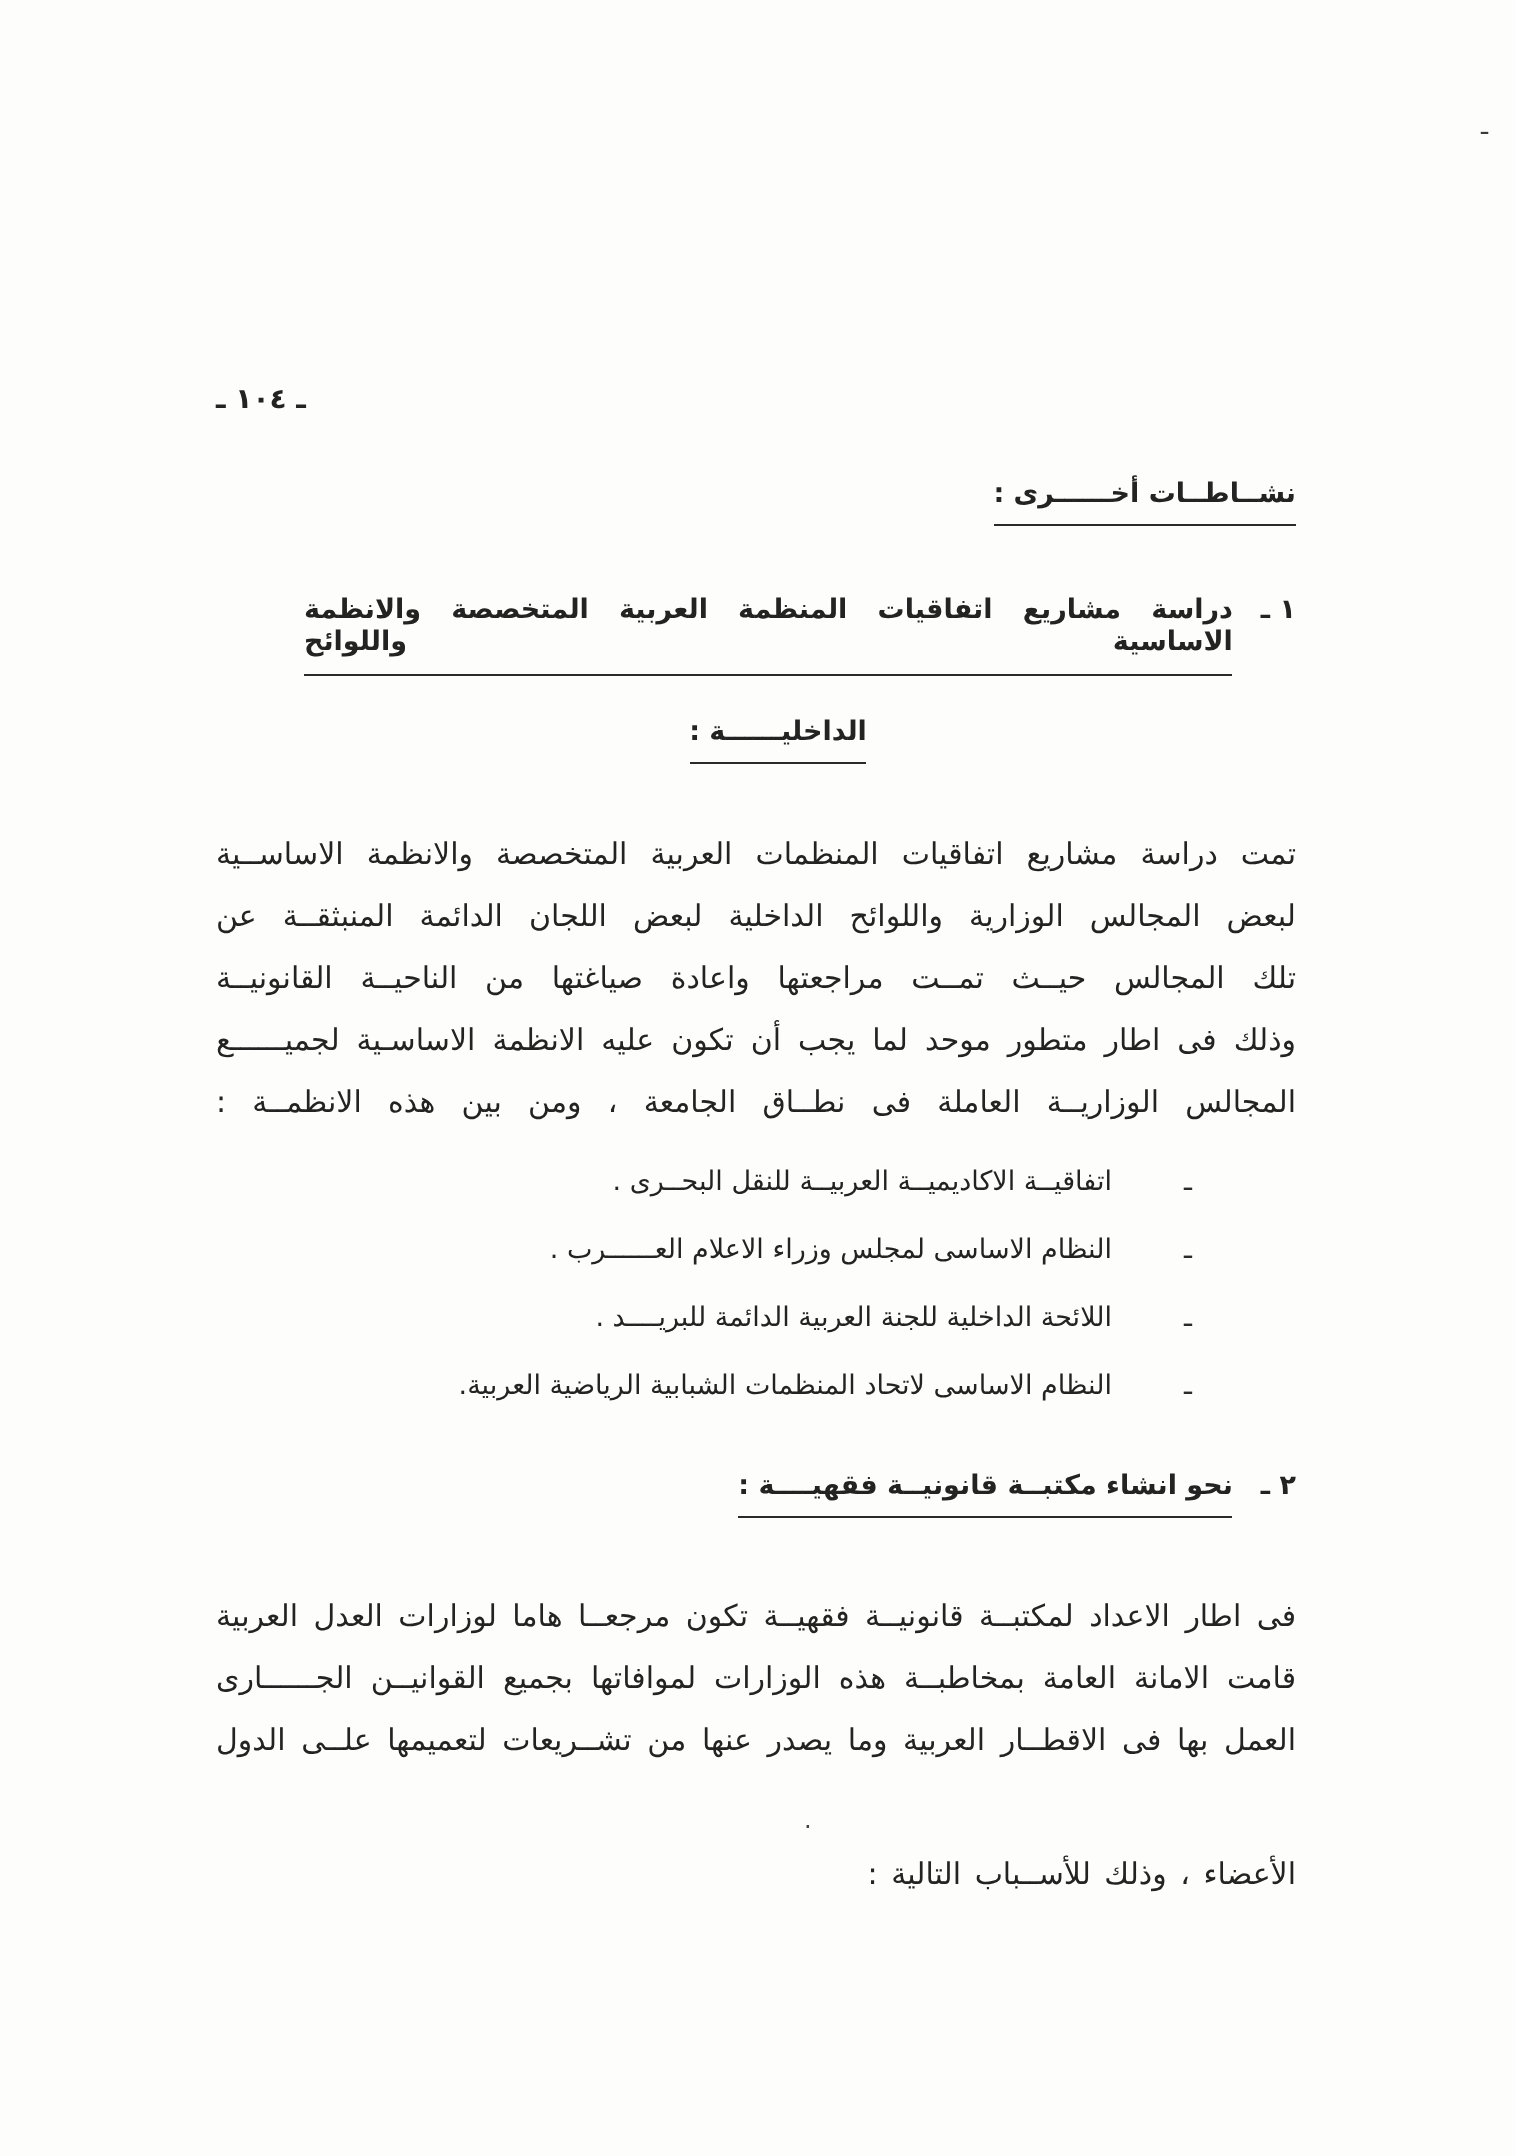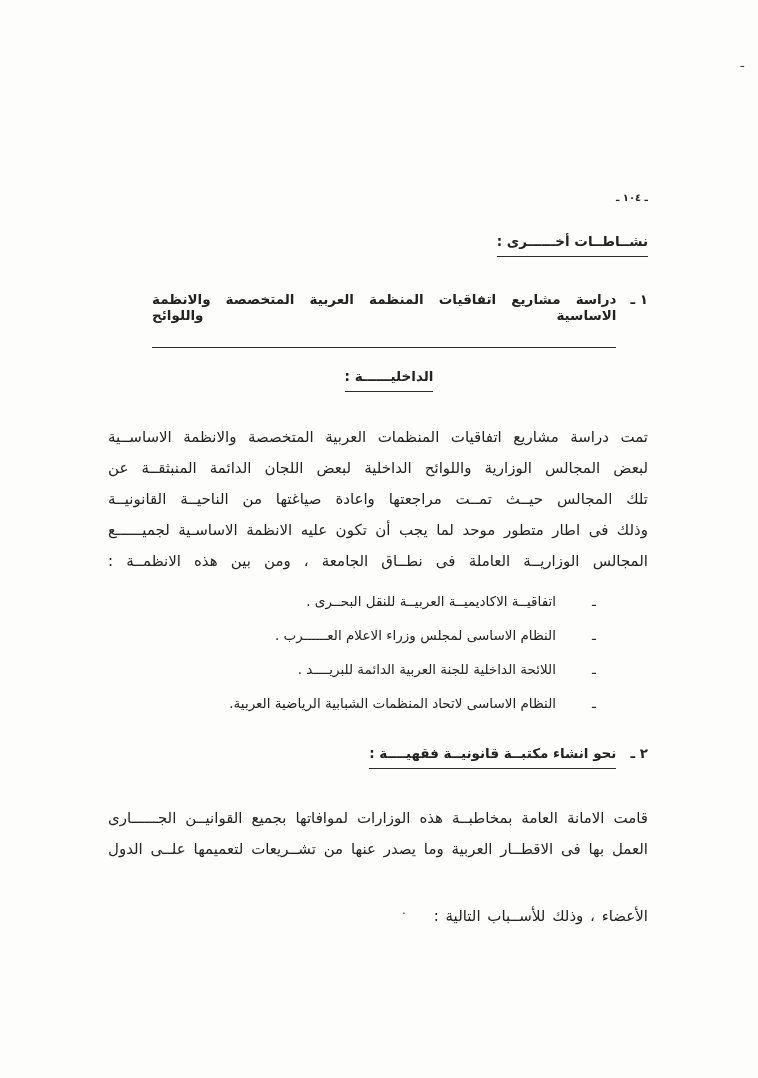"ـ ١٠٤ ـ" .page-number { font-size: 10px -> 14px; text-align: right -> left }
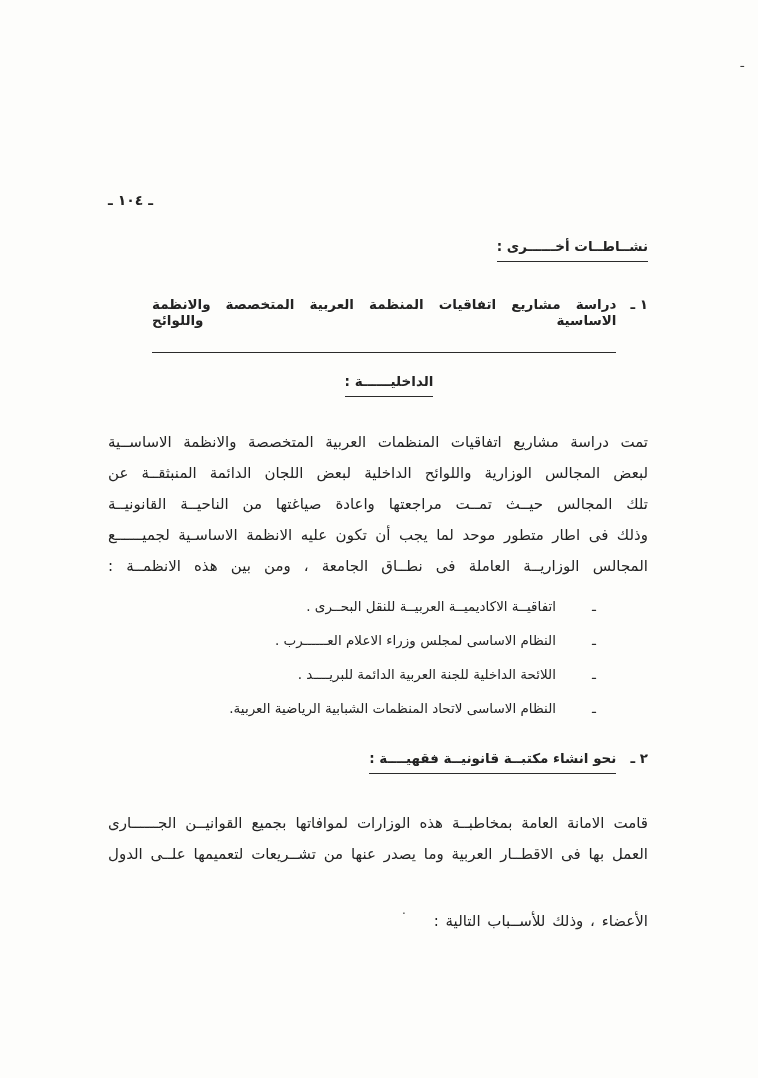"دراسة مشاريع اتفاقيات المنظمة العربية" .title-fill { padding-bottom: 24px -> 8px }
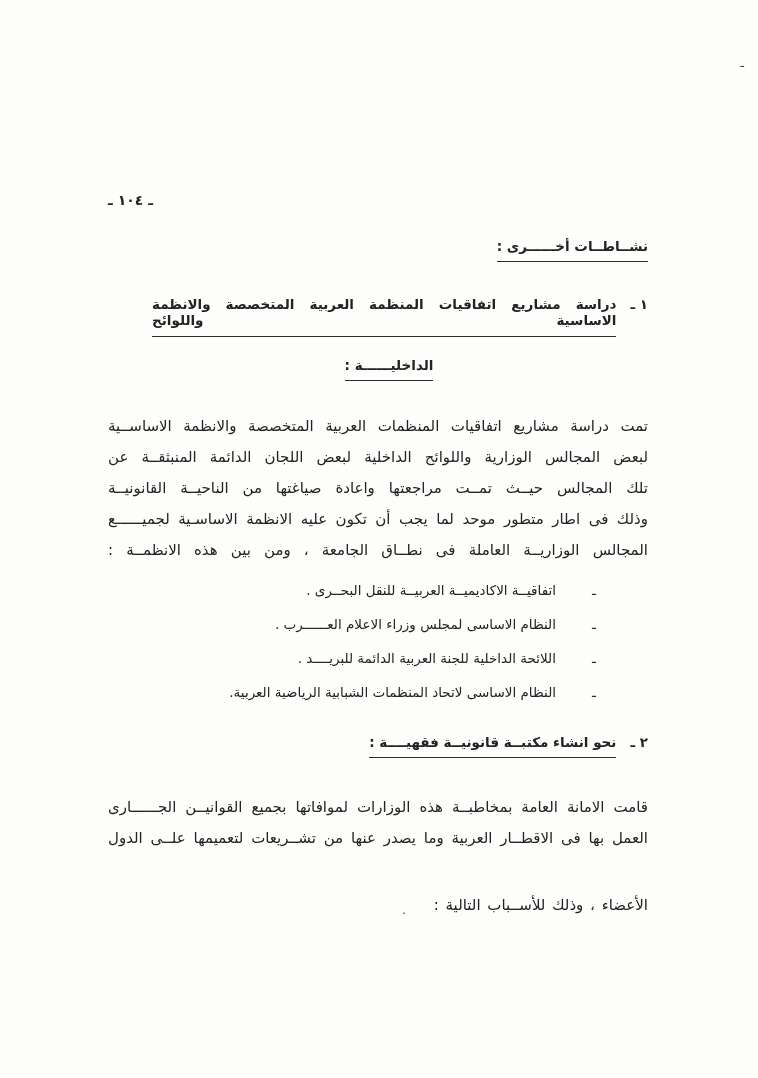"فى اطار الاعداد لمكتبــة قانونيــة" div.jline { html: none -> <div>فى اطار الاعداد لمكتبــة قانونيــة فقهيــة تكون مرجعــا هاما لوزارات العدل العربية</div> }
